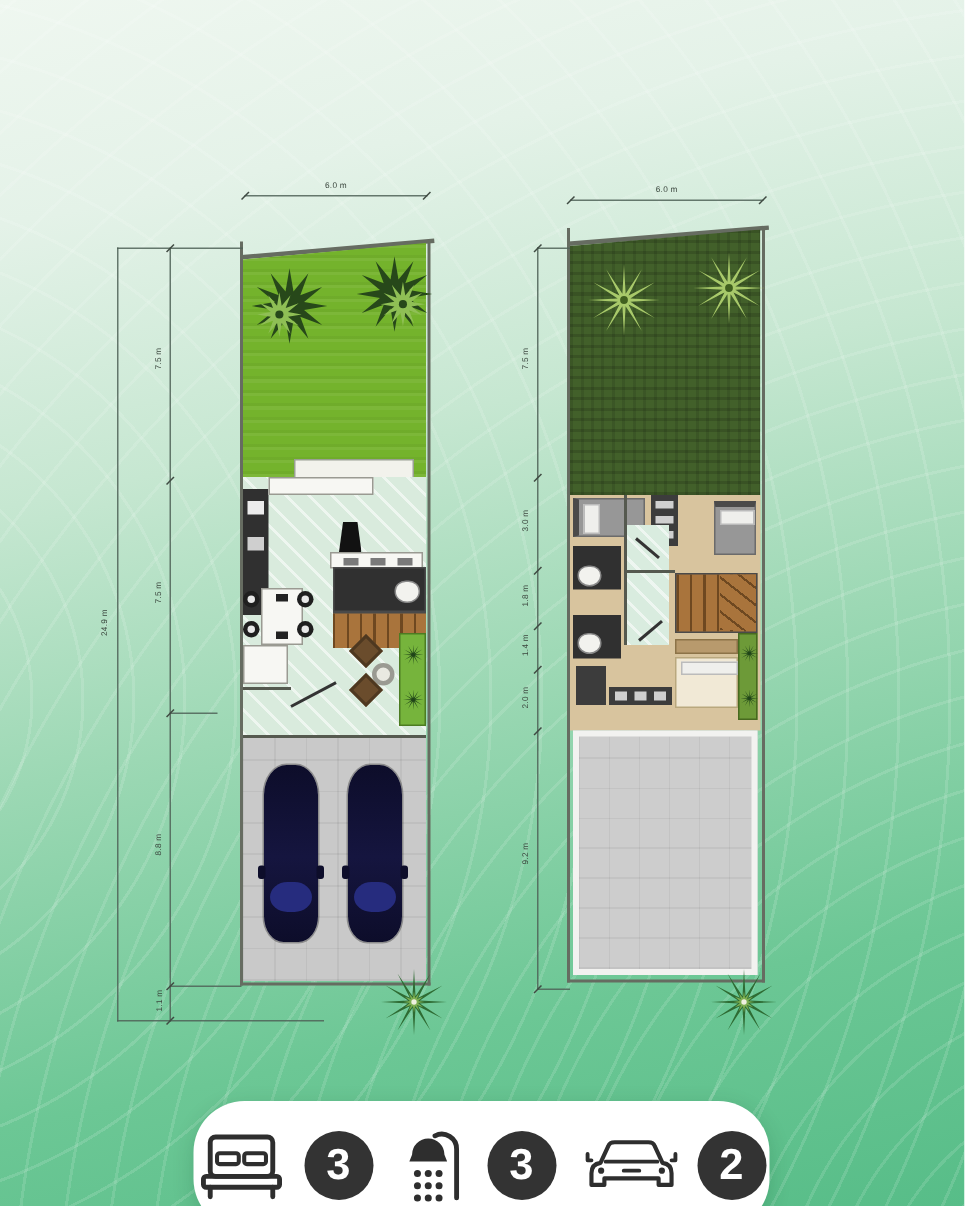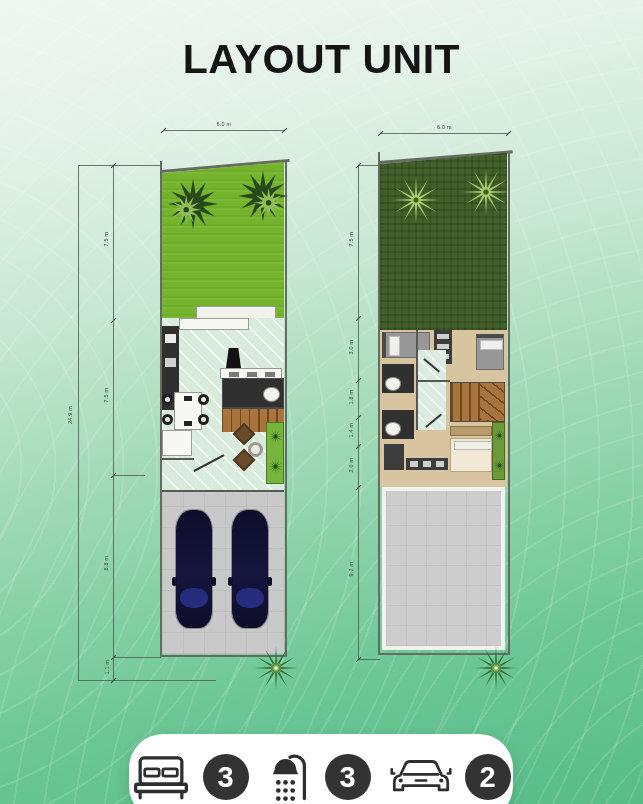"LAYOUT UNIT" div.abs { html: <div>LAYOUT UNIT</div> -> none }
